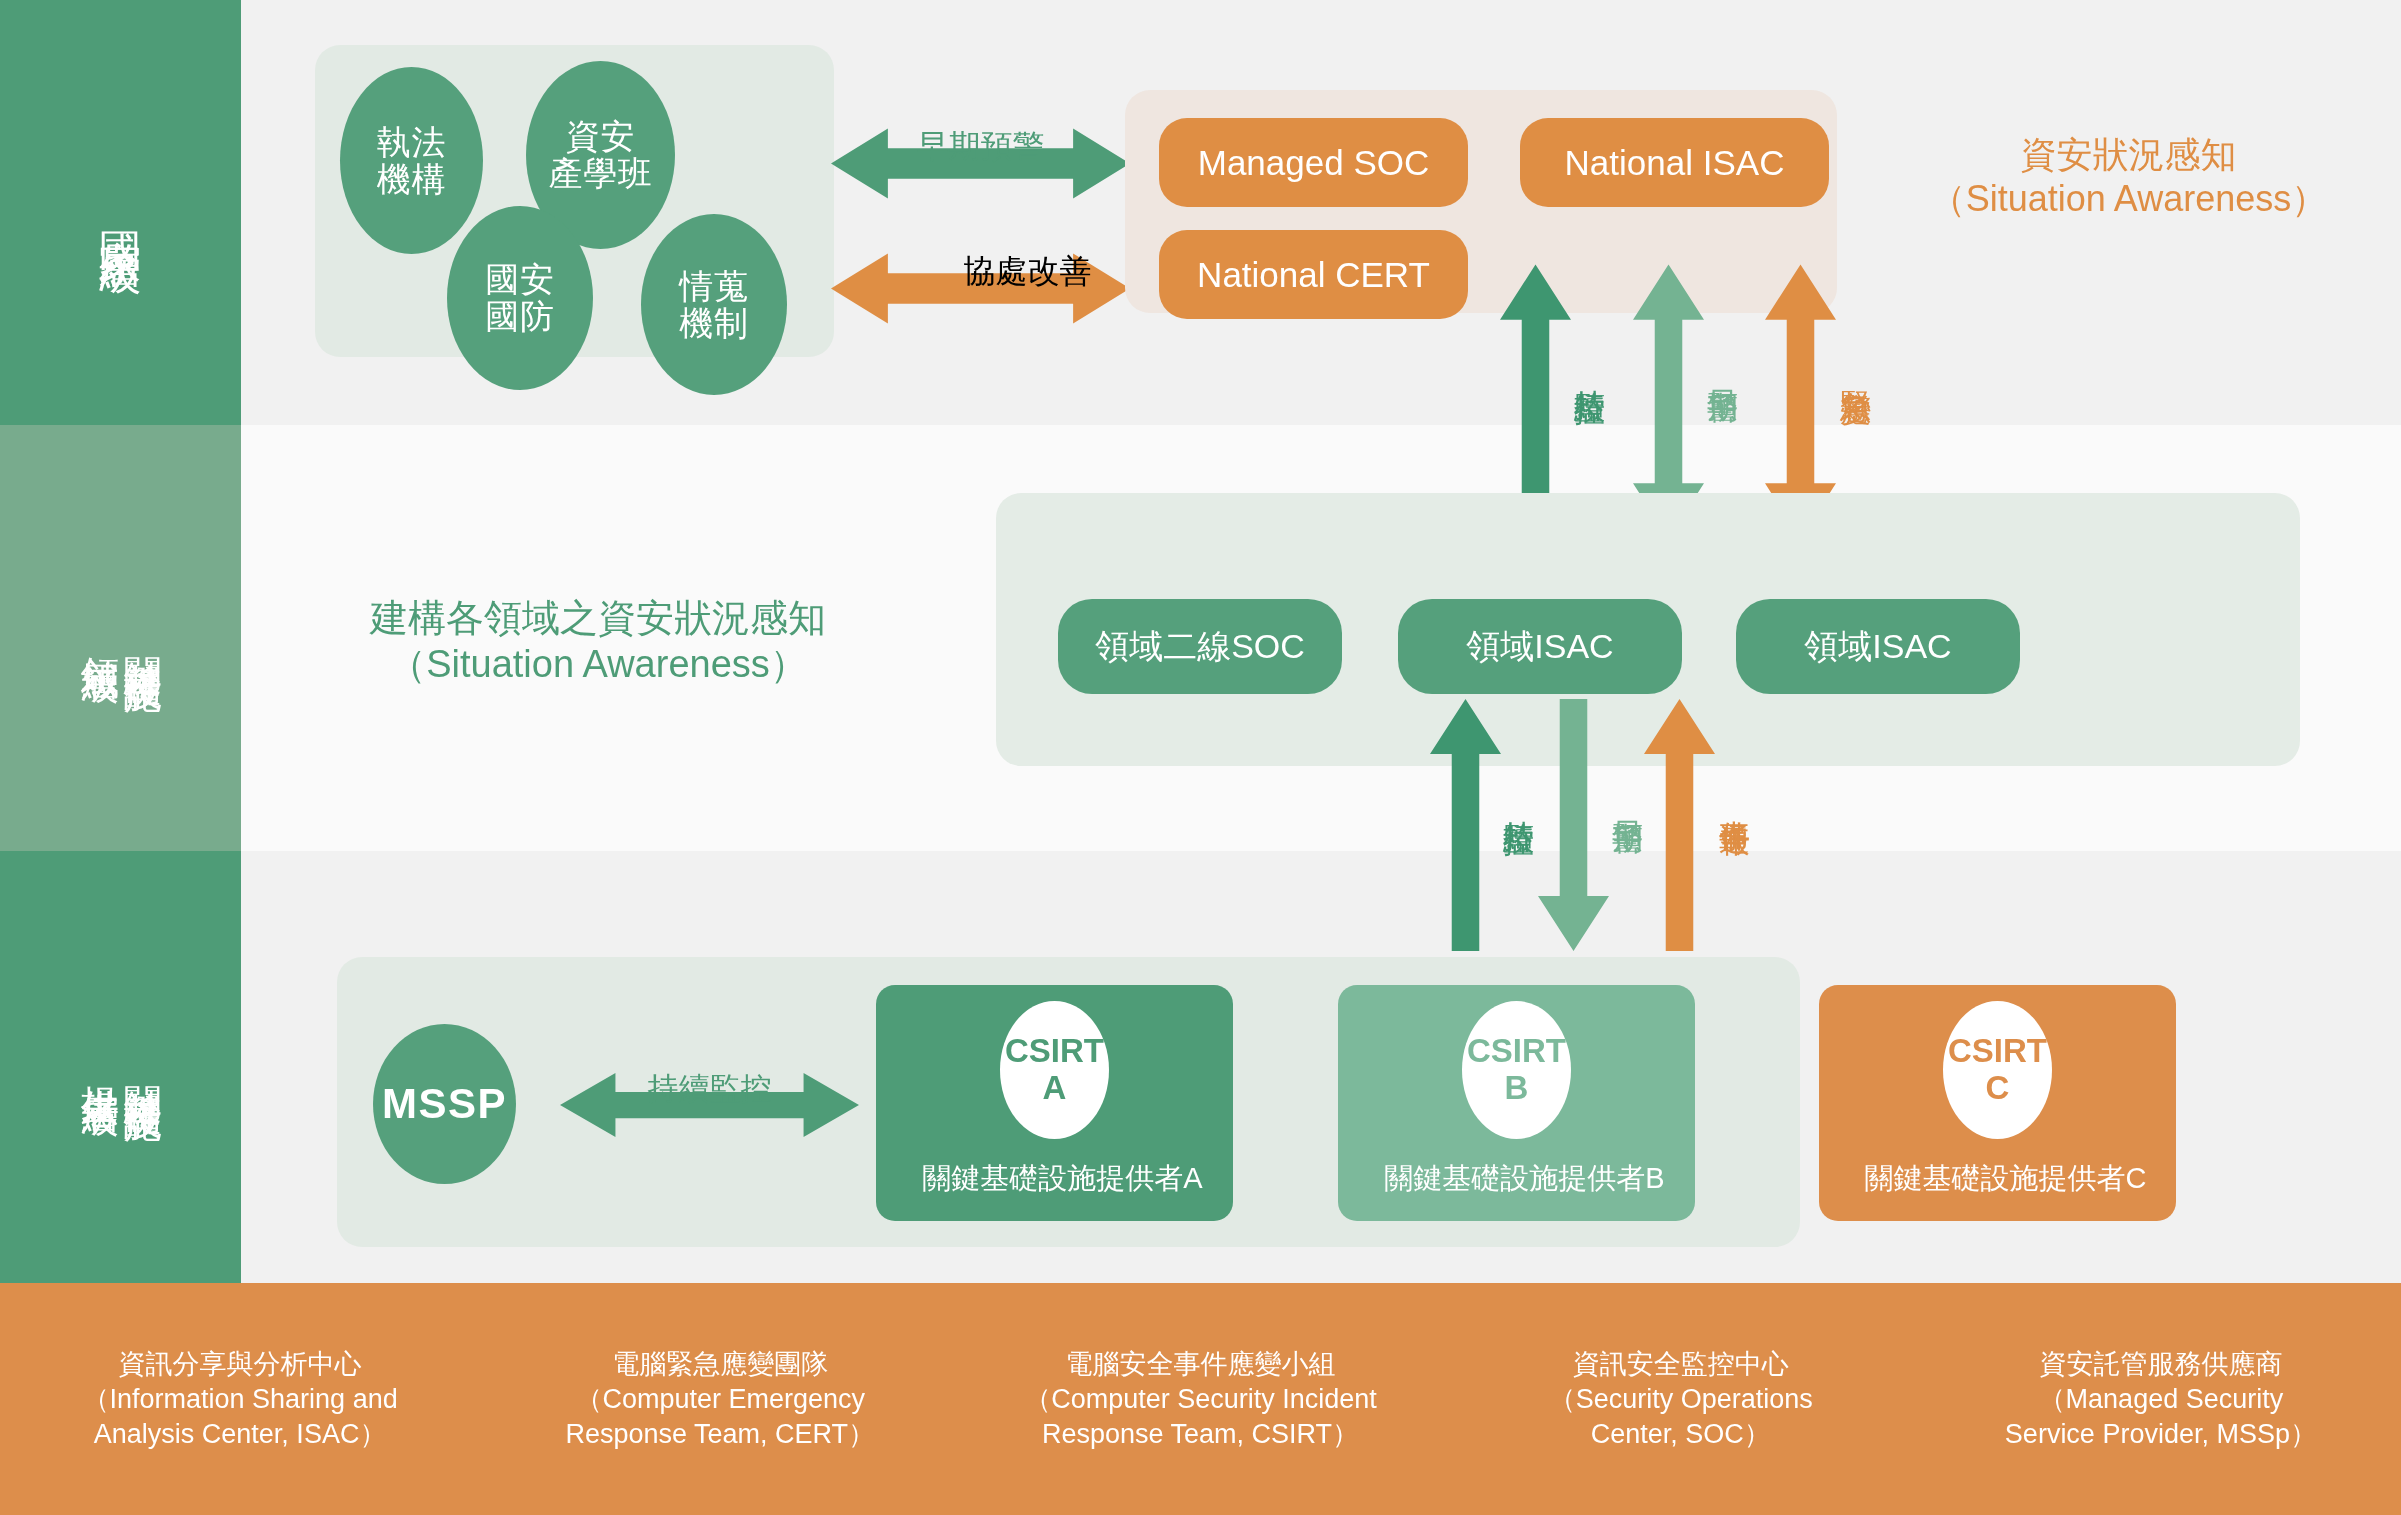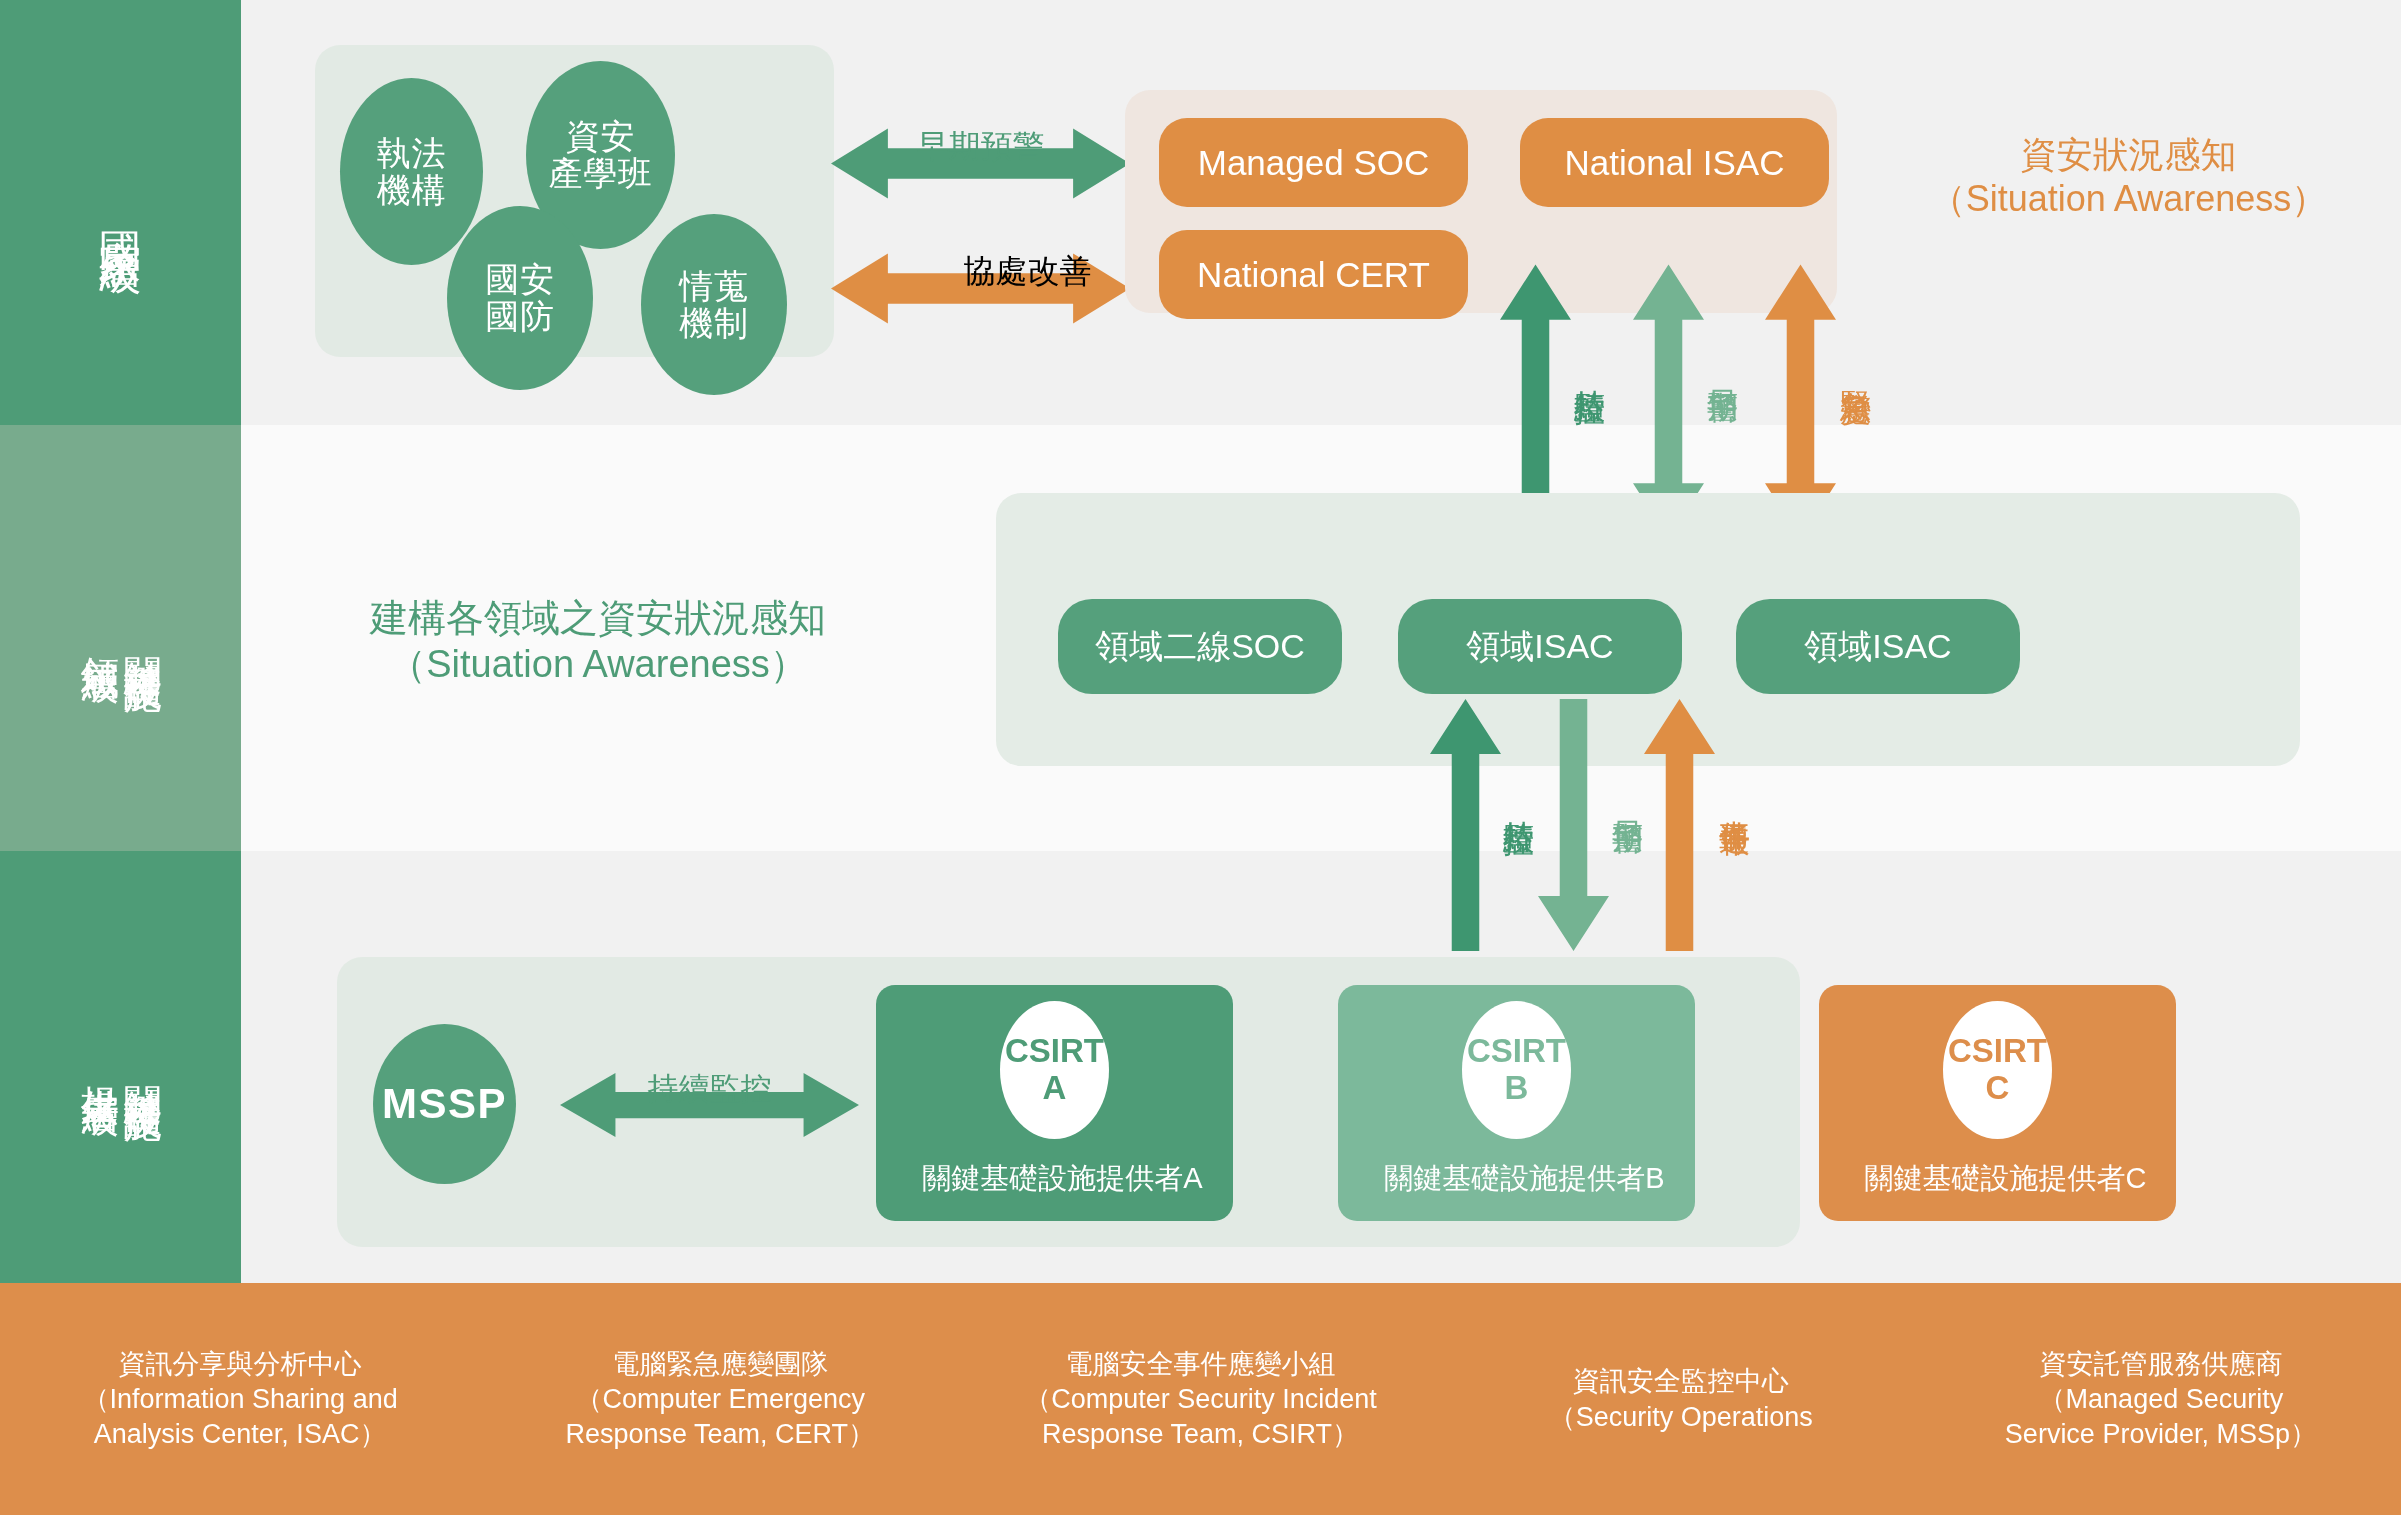"執法" div.ellipse { top: 78px -> 67px }
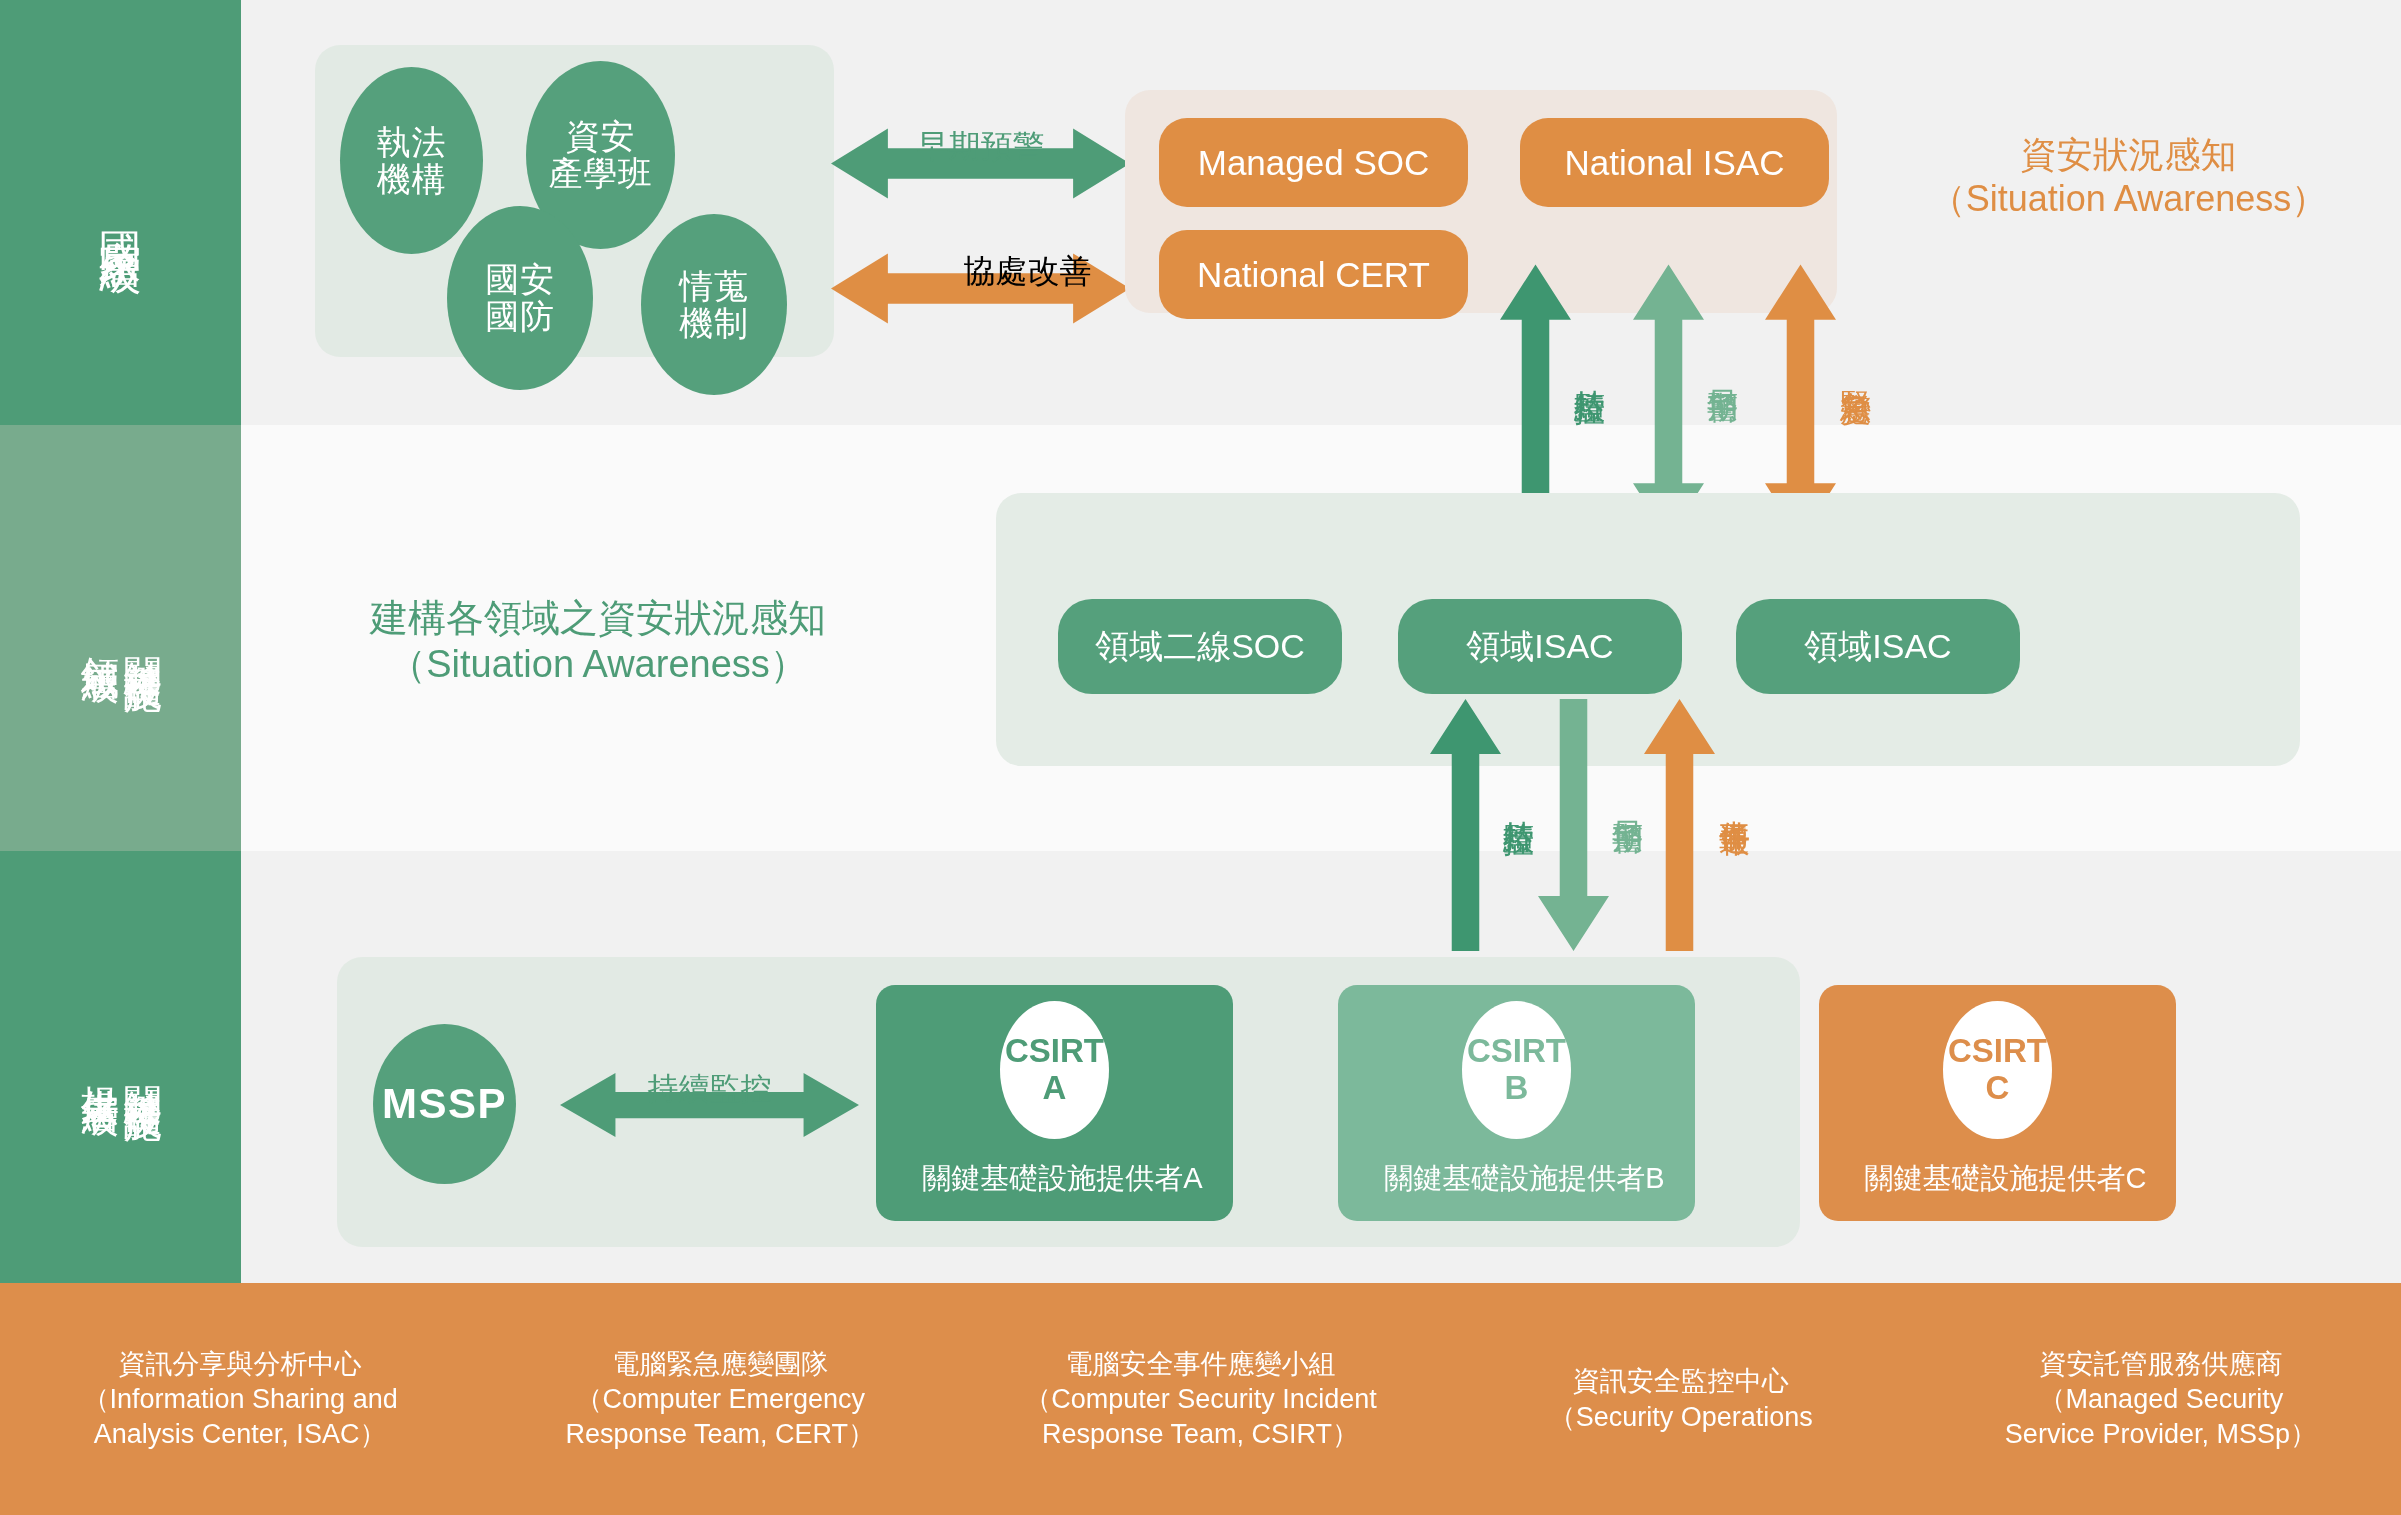"Center, SOC）" span.l3 { html: none -> <span>Center, SOC）</span> }
